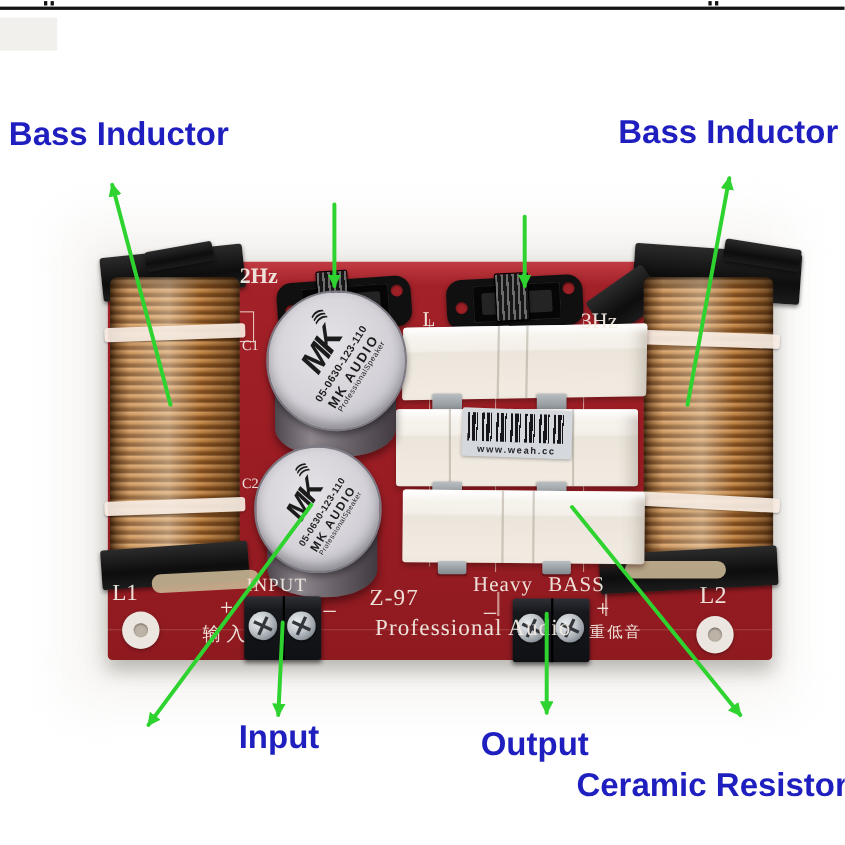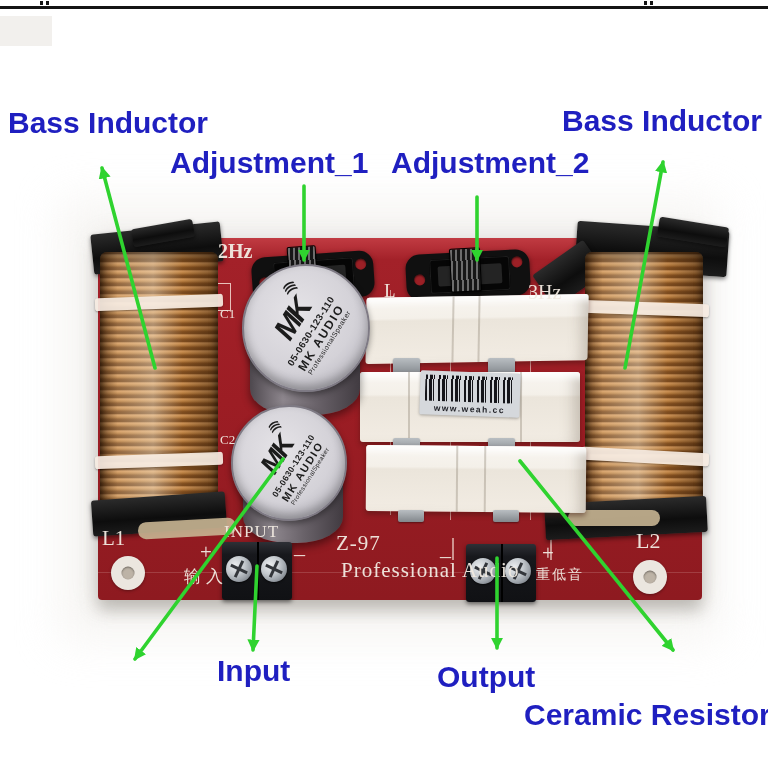"Adjustment_1" div.abs { html: <div>Adjustment_1</div> -> none }
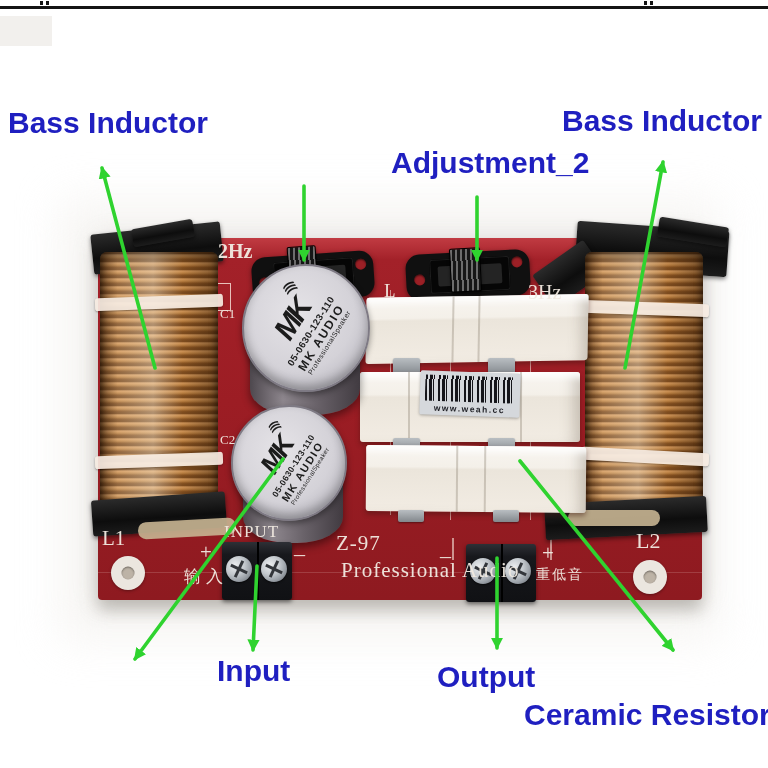"Adjustment_2" div.abs { html: <div>Adjustment_2</div> -> none }
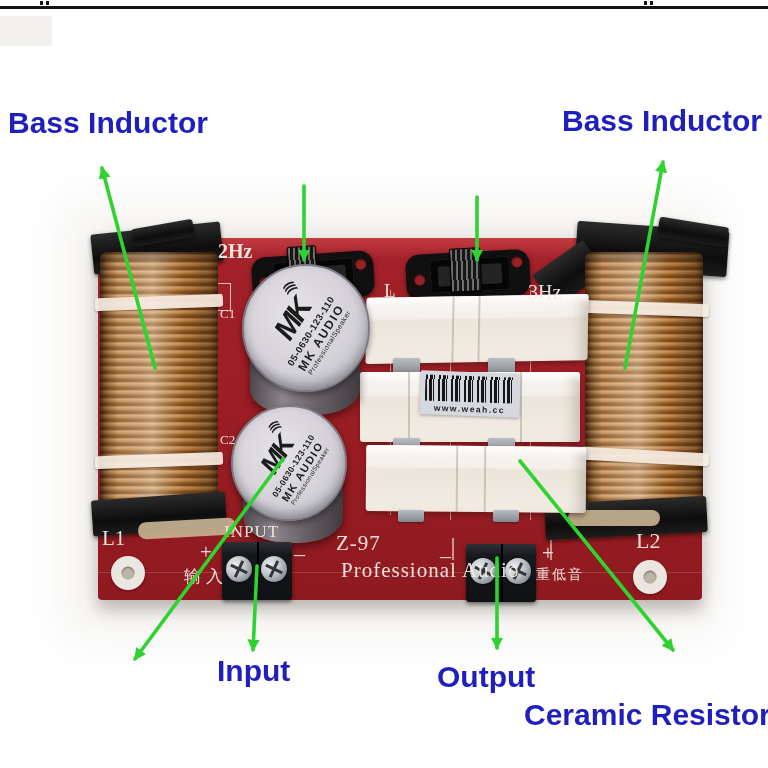"Heavy BASS" div.abs { html: none -> <div>Heavy BASS</div> }
